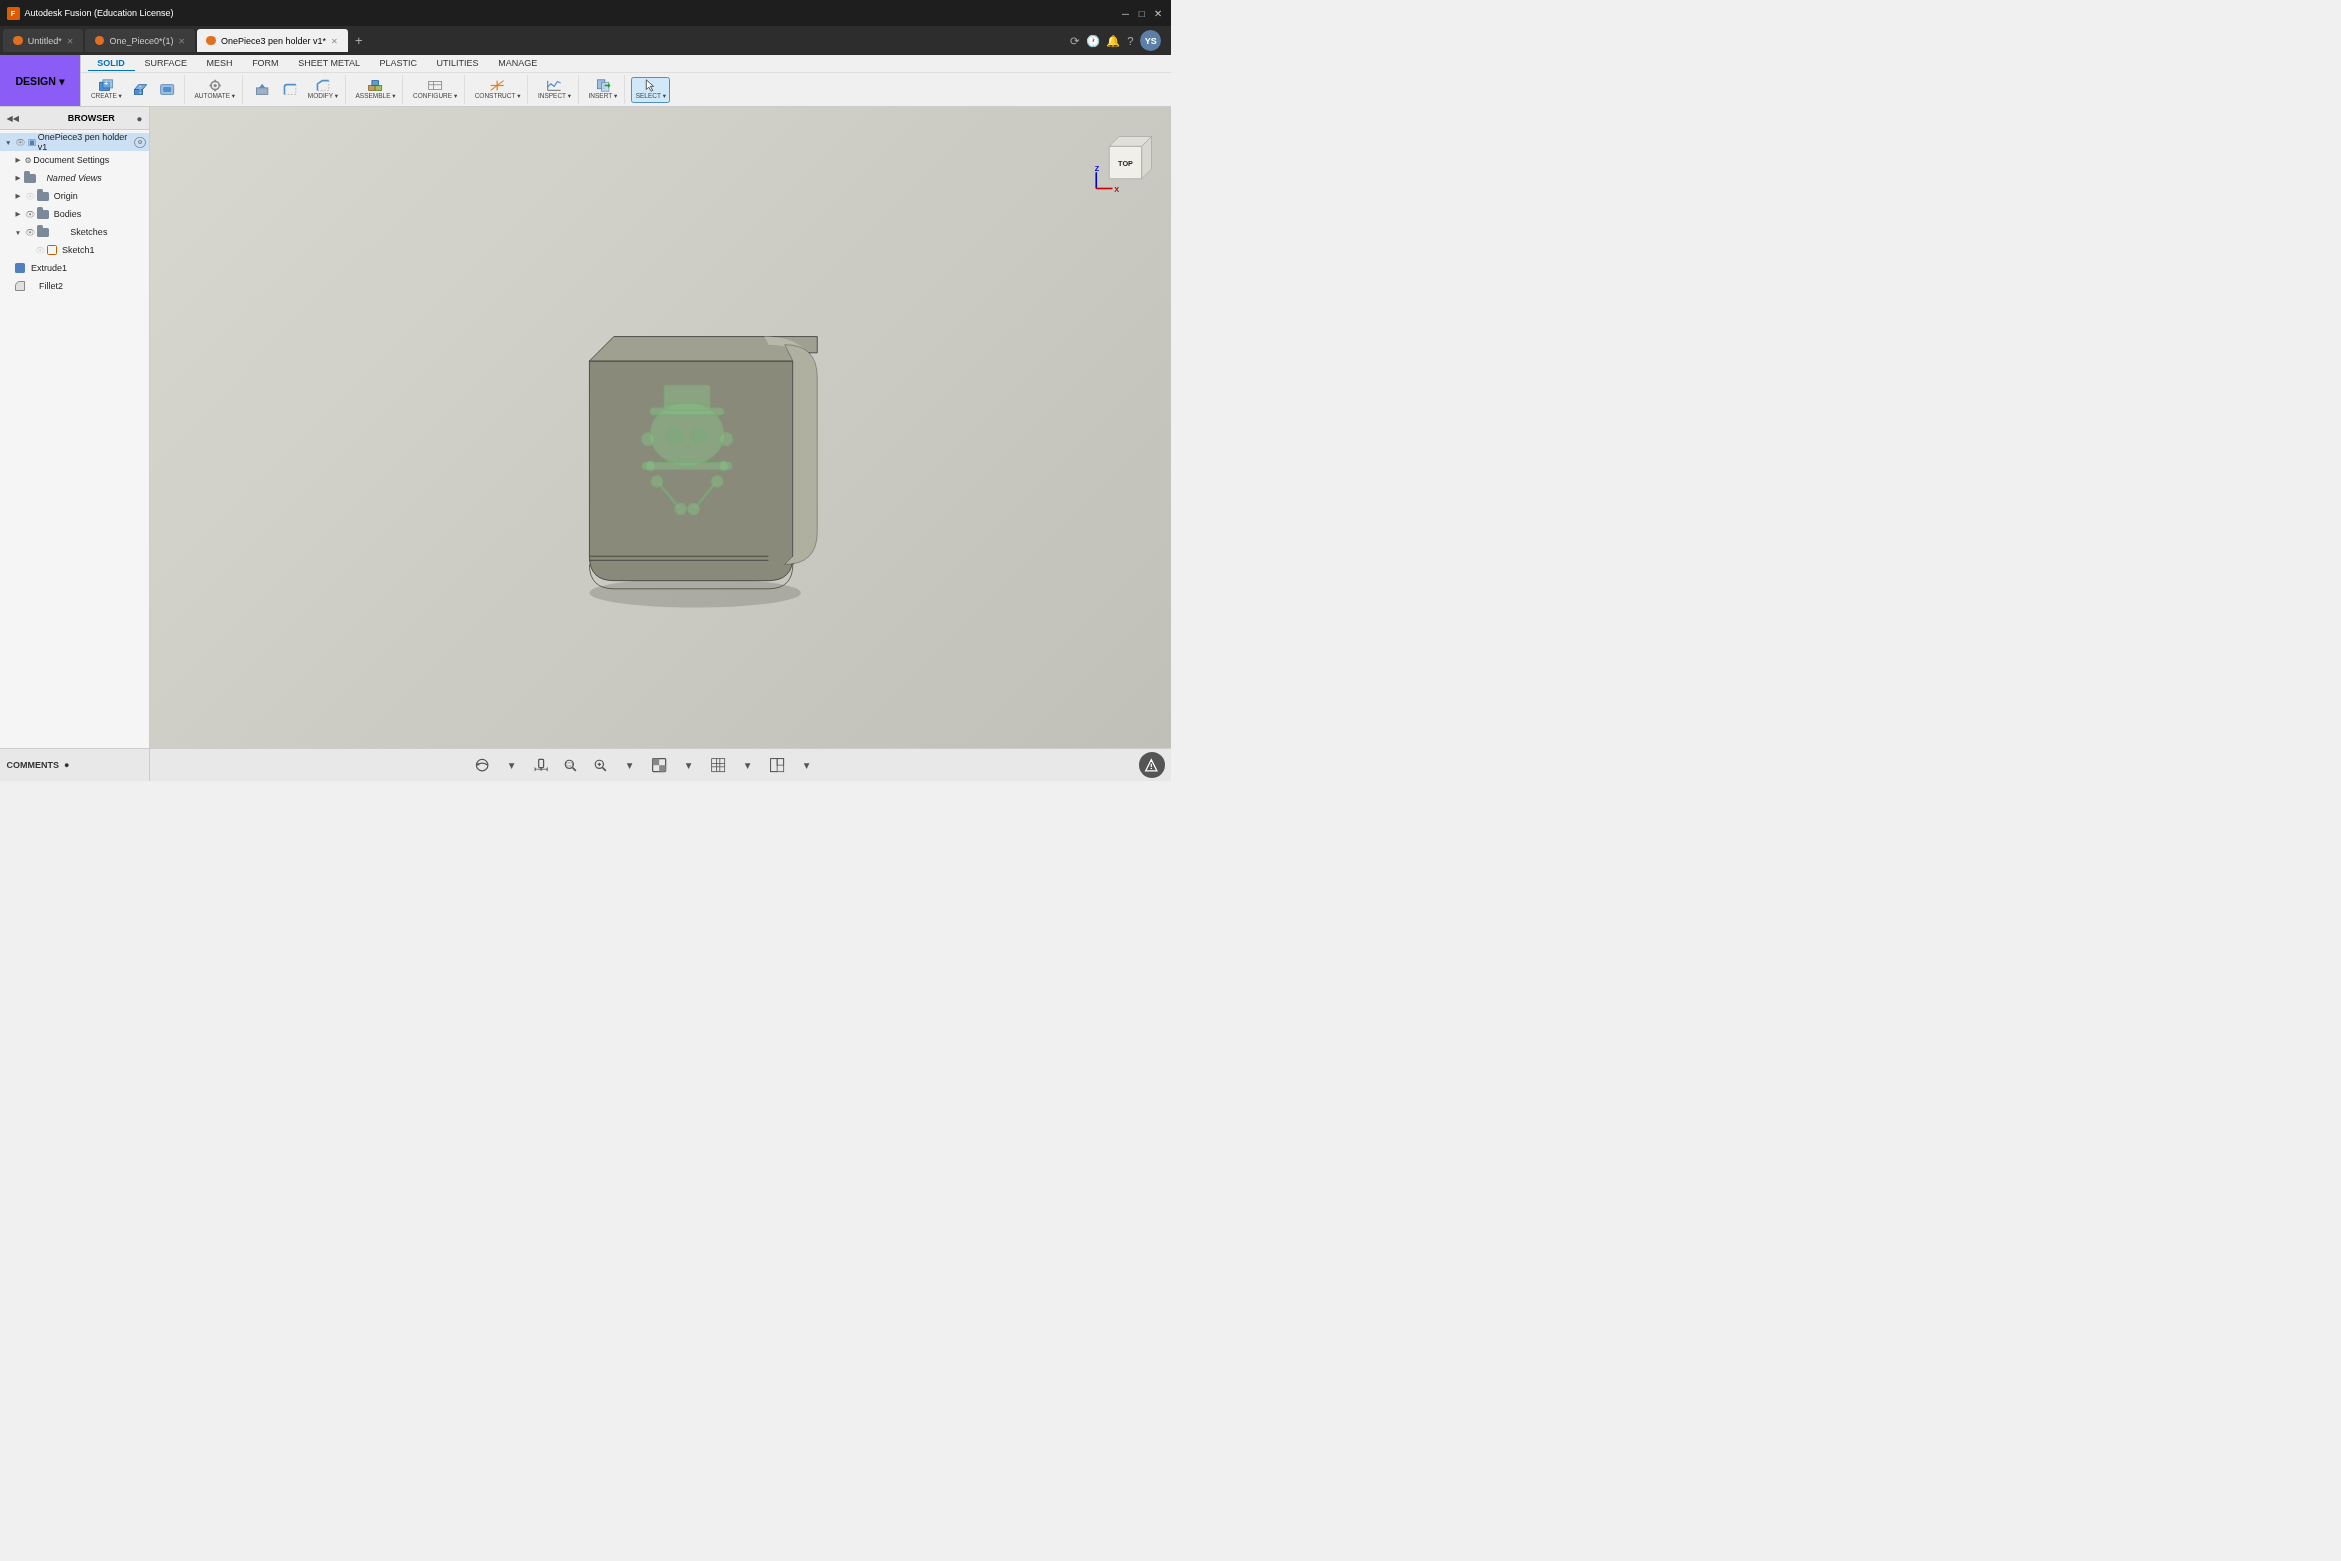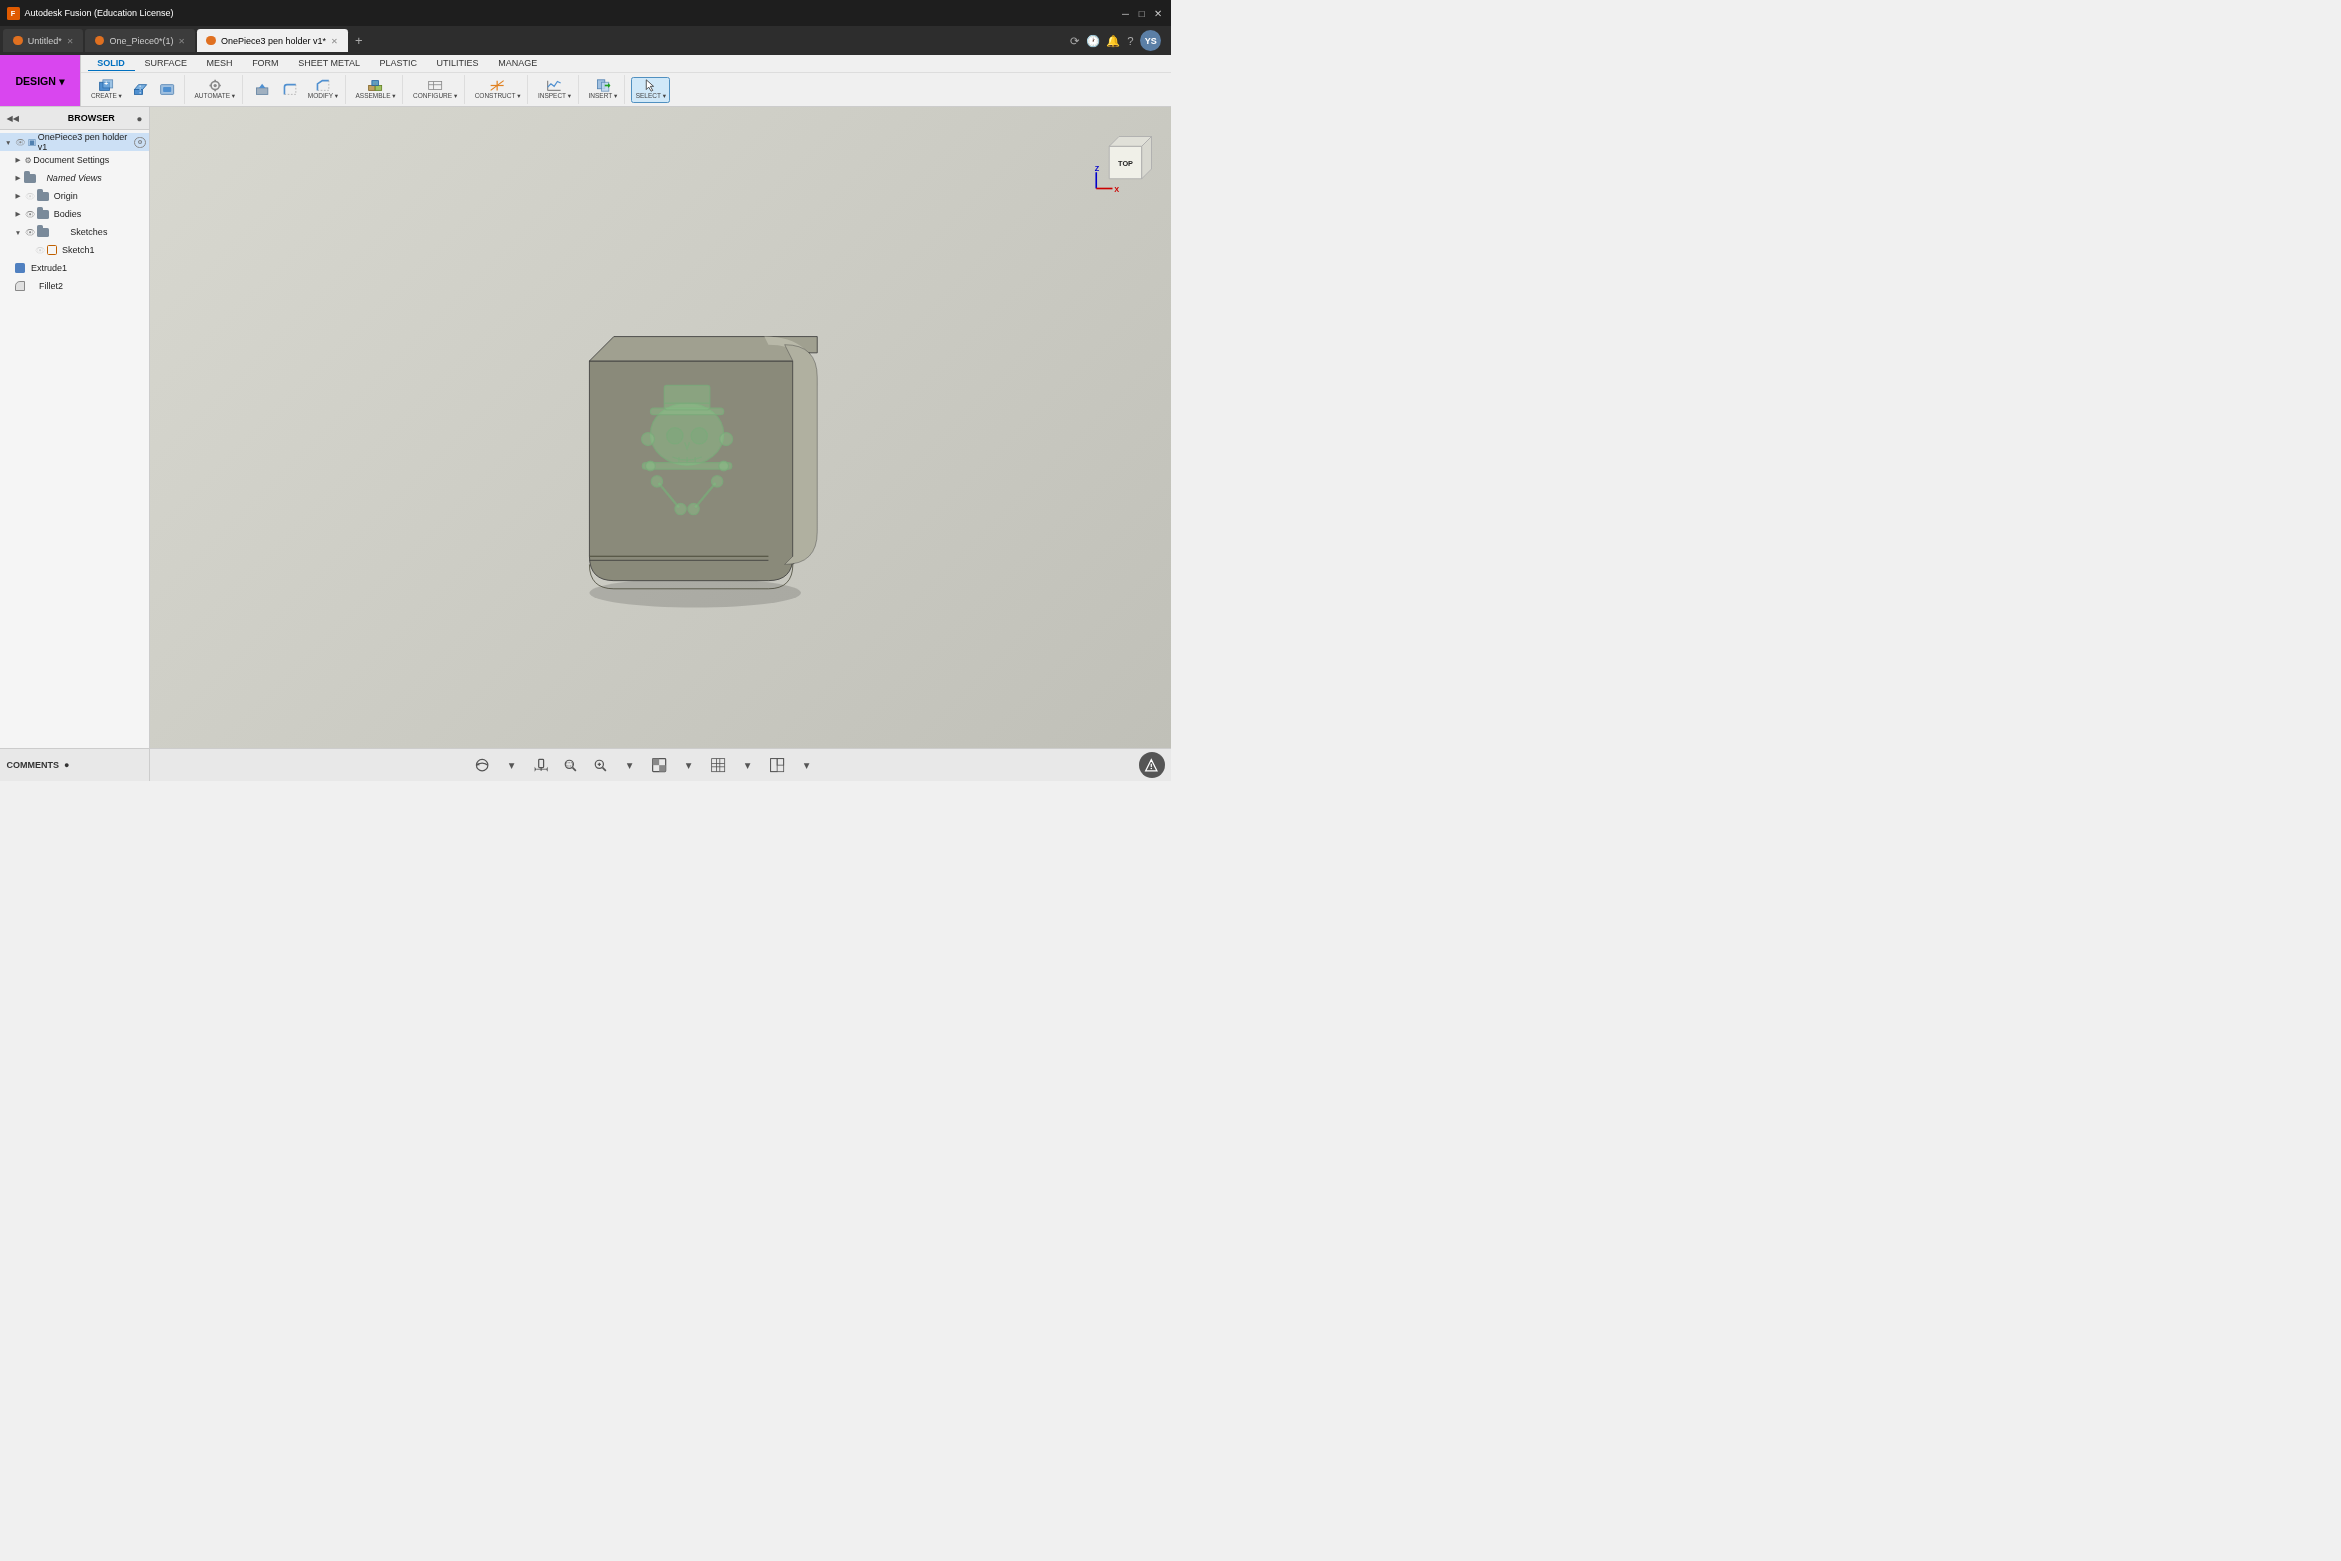"DESIGN" #design-btn { background: #d946ef -> #8b5cf6 }
